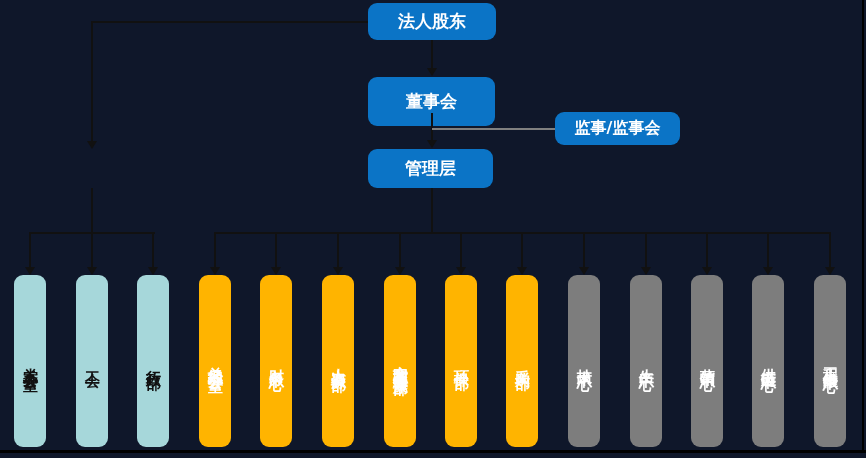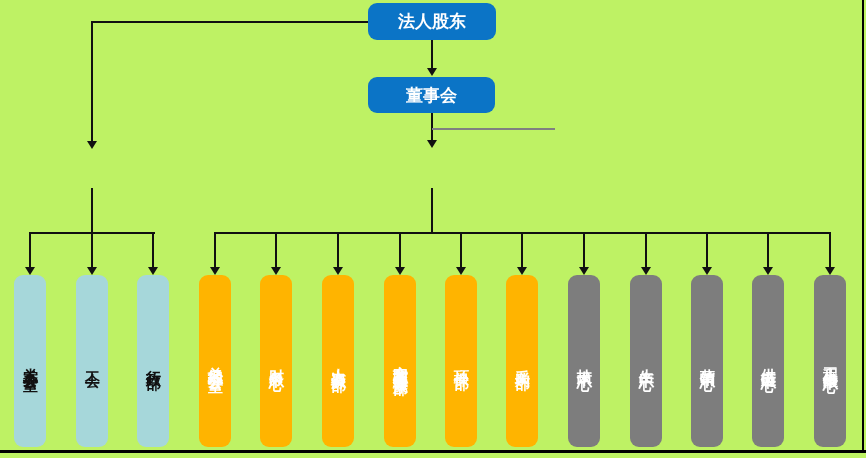"法人股东" #canvas { background: #bef264 -> #0f172a }
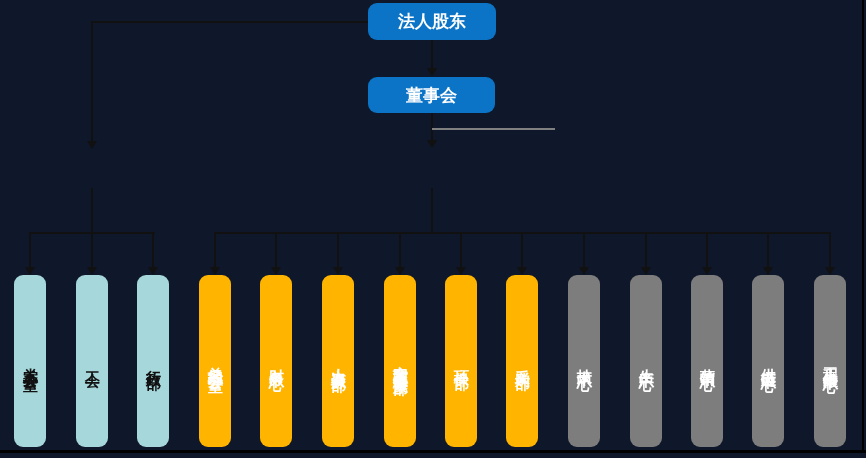"董事会" div.node { height: 36px -> 49px }
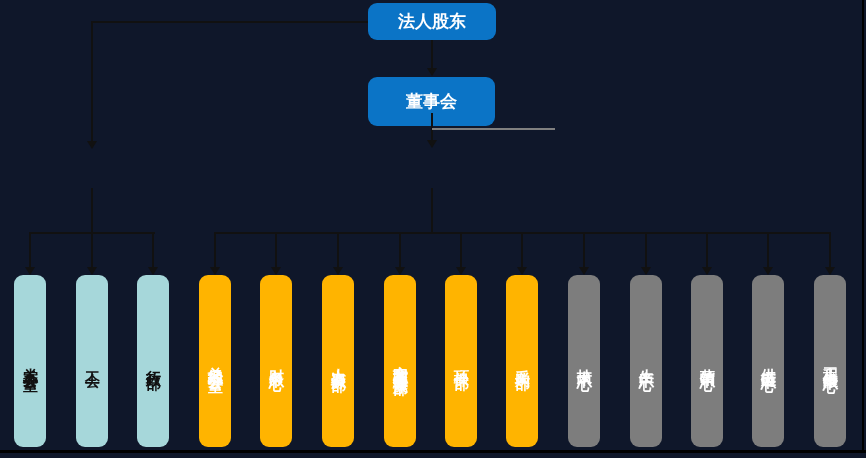"监事/监事会" div.node { html: none -> <div> <span>监事/监事会</span> </div> }
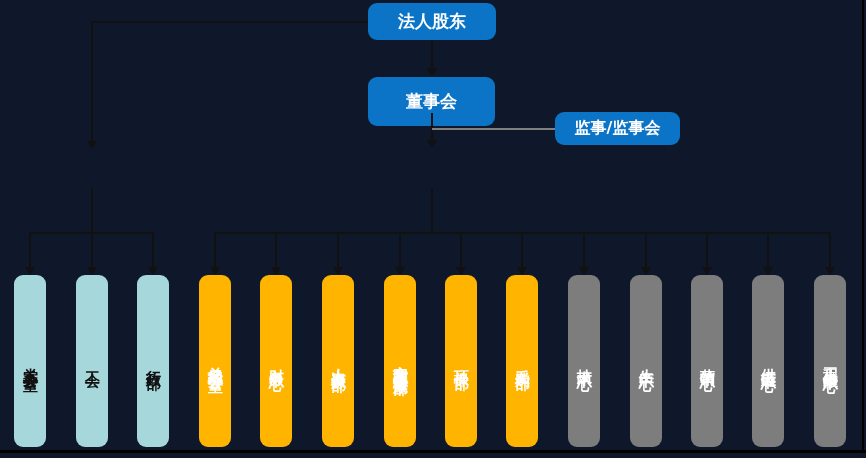"管理层" div.node { html: none -> <div> <span>管理层</span> </div> }
